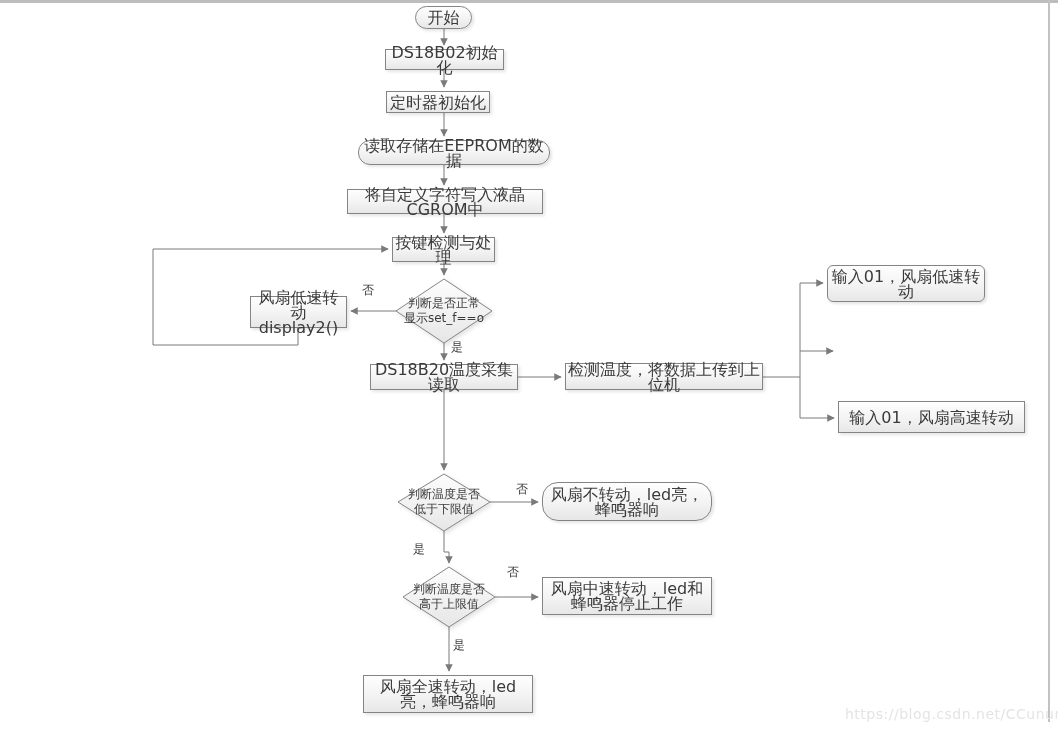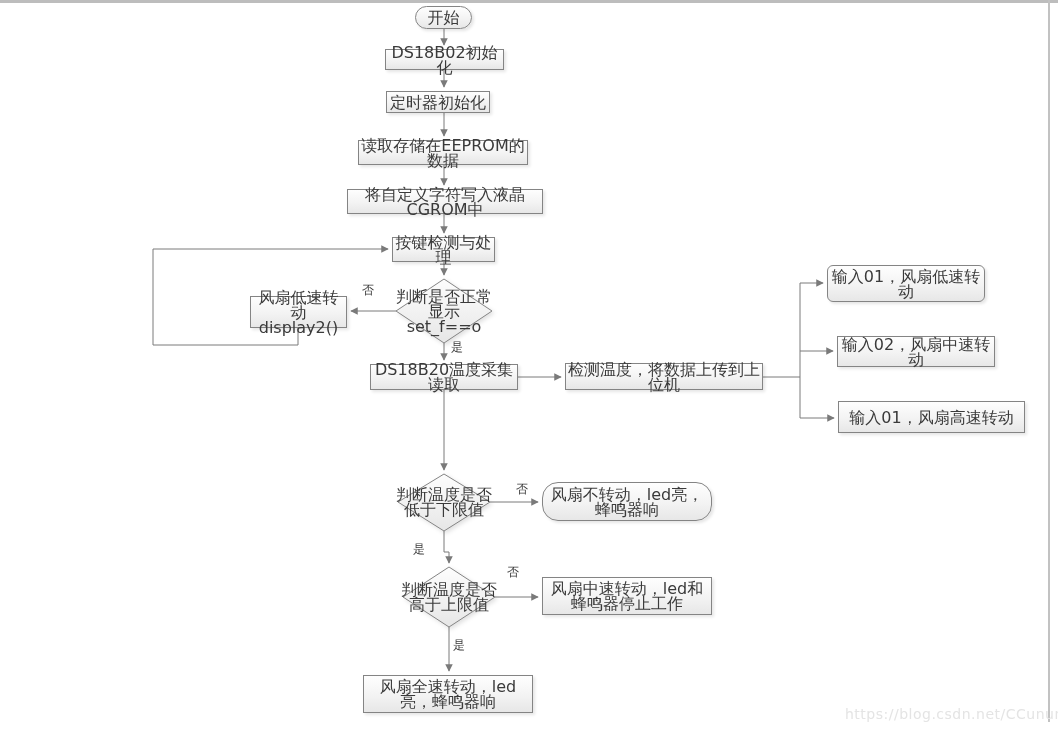"读取存储在EEPROM的数据" div.node { border-radius: none -> 12px; width: 170px -> 192px }
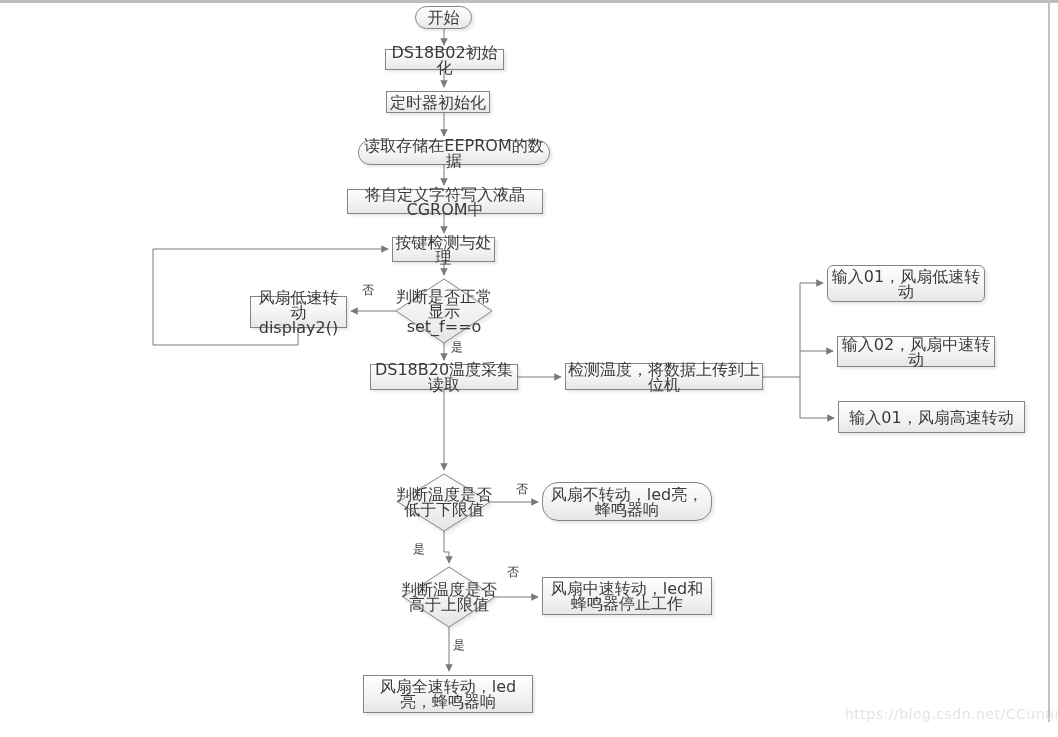"判断是否正常" .dtext { font-size: 16px -> 12px }
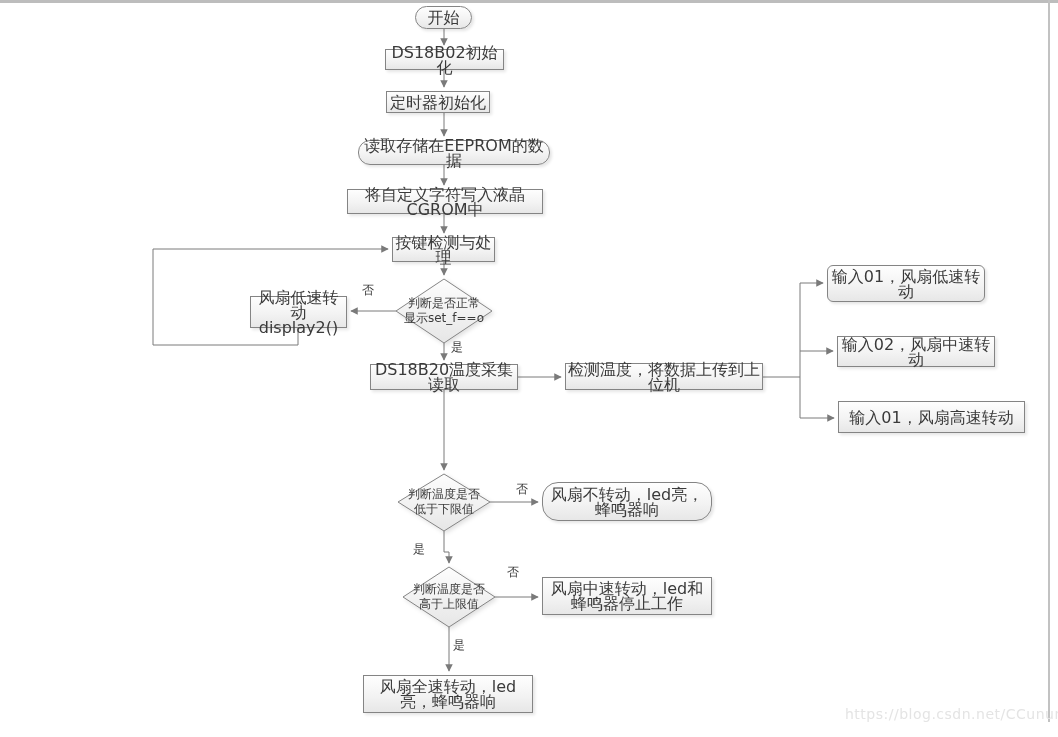"输入02，风扇中速转动" div.node { html: <div>输入02，风扇中速转动</div> -> none }
